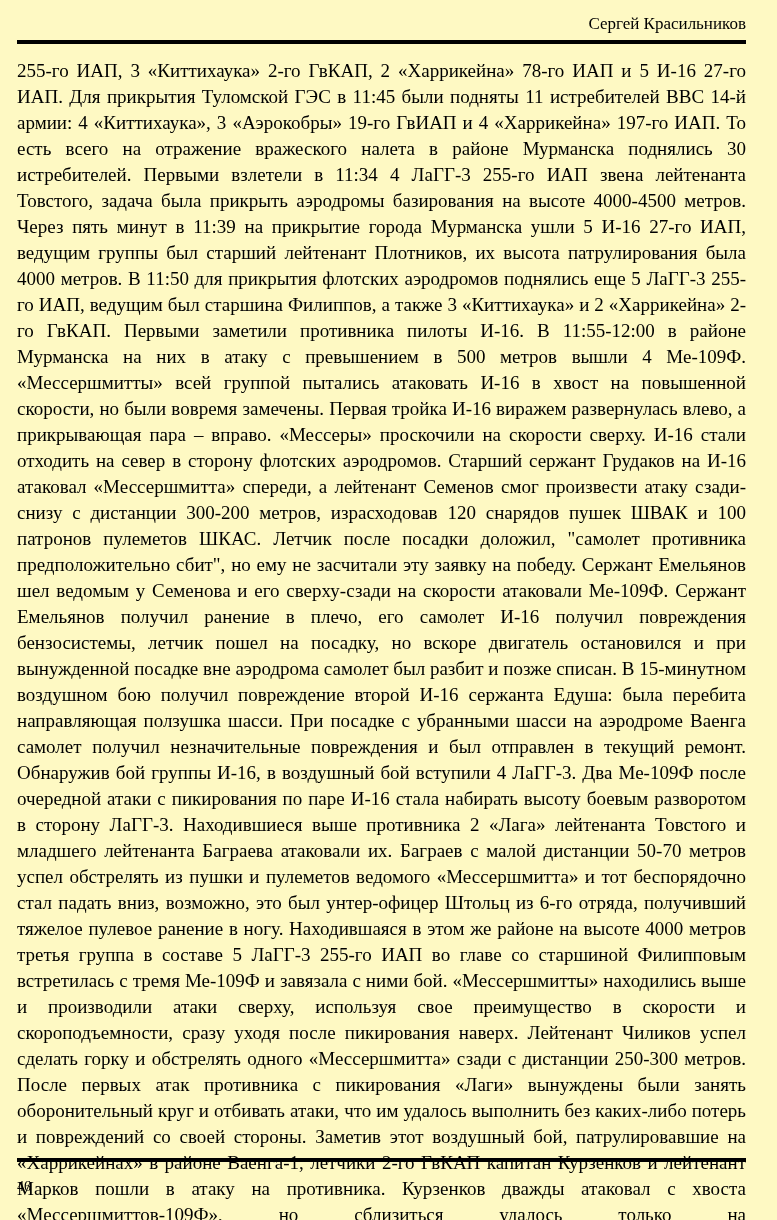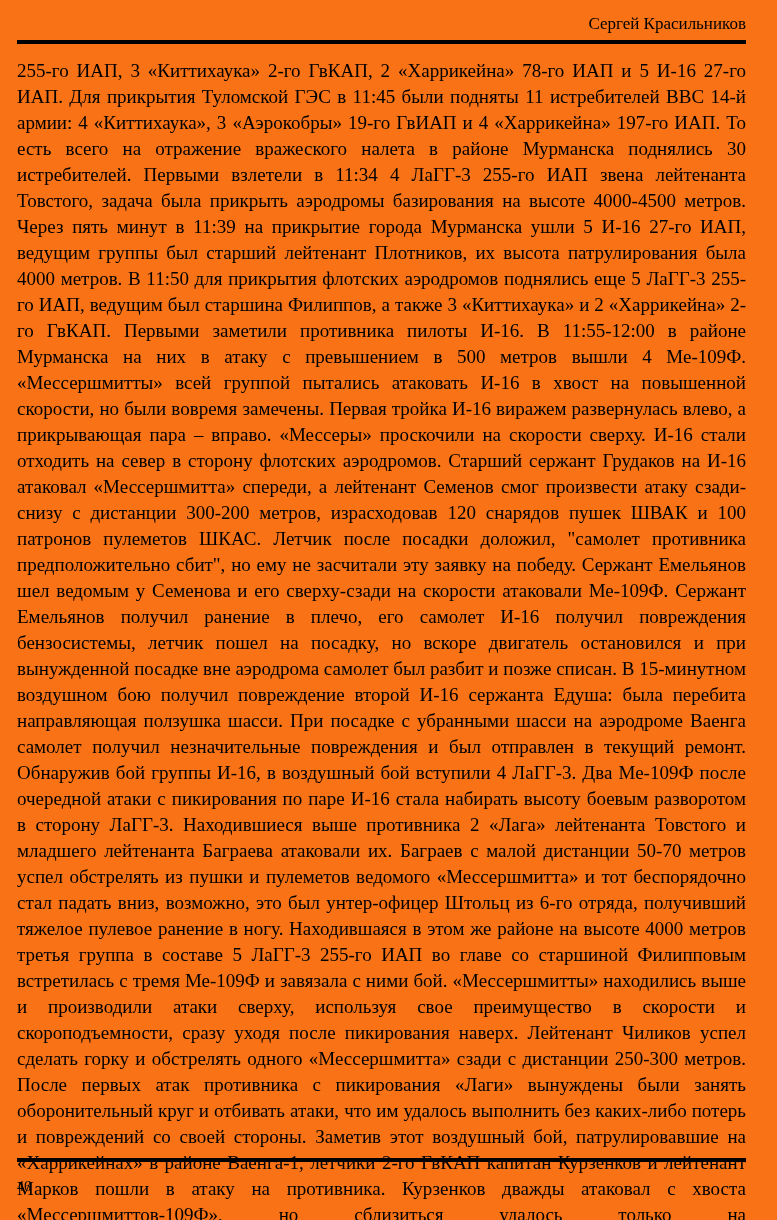"Сергей Красильников" .page { background: #f97316 -> #fef9c3 }
